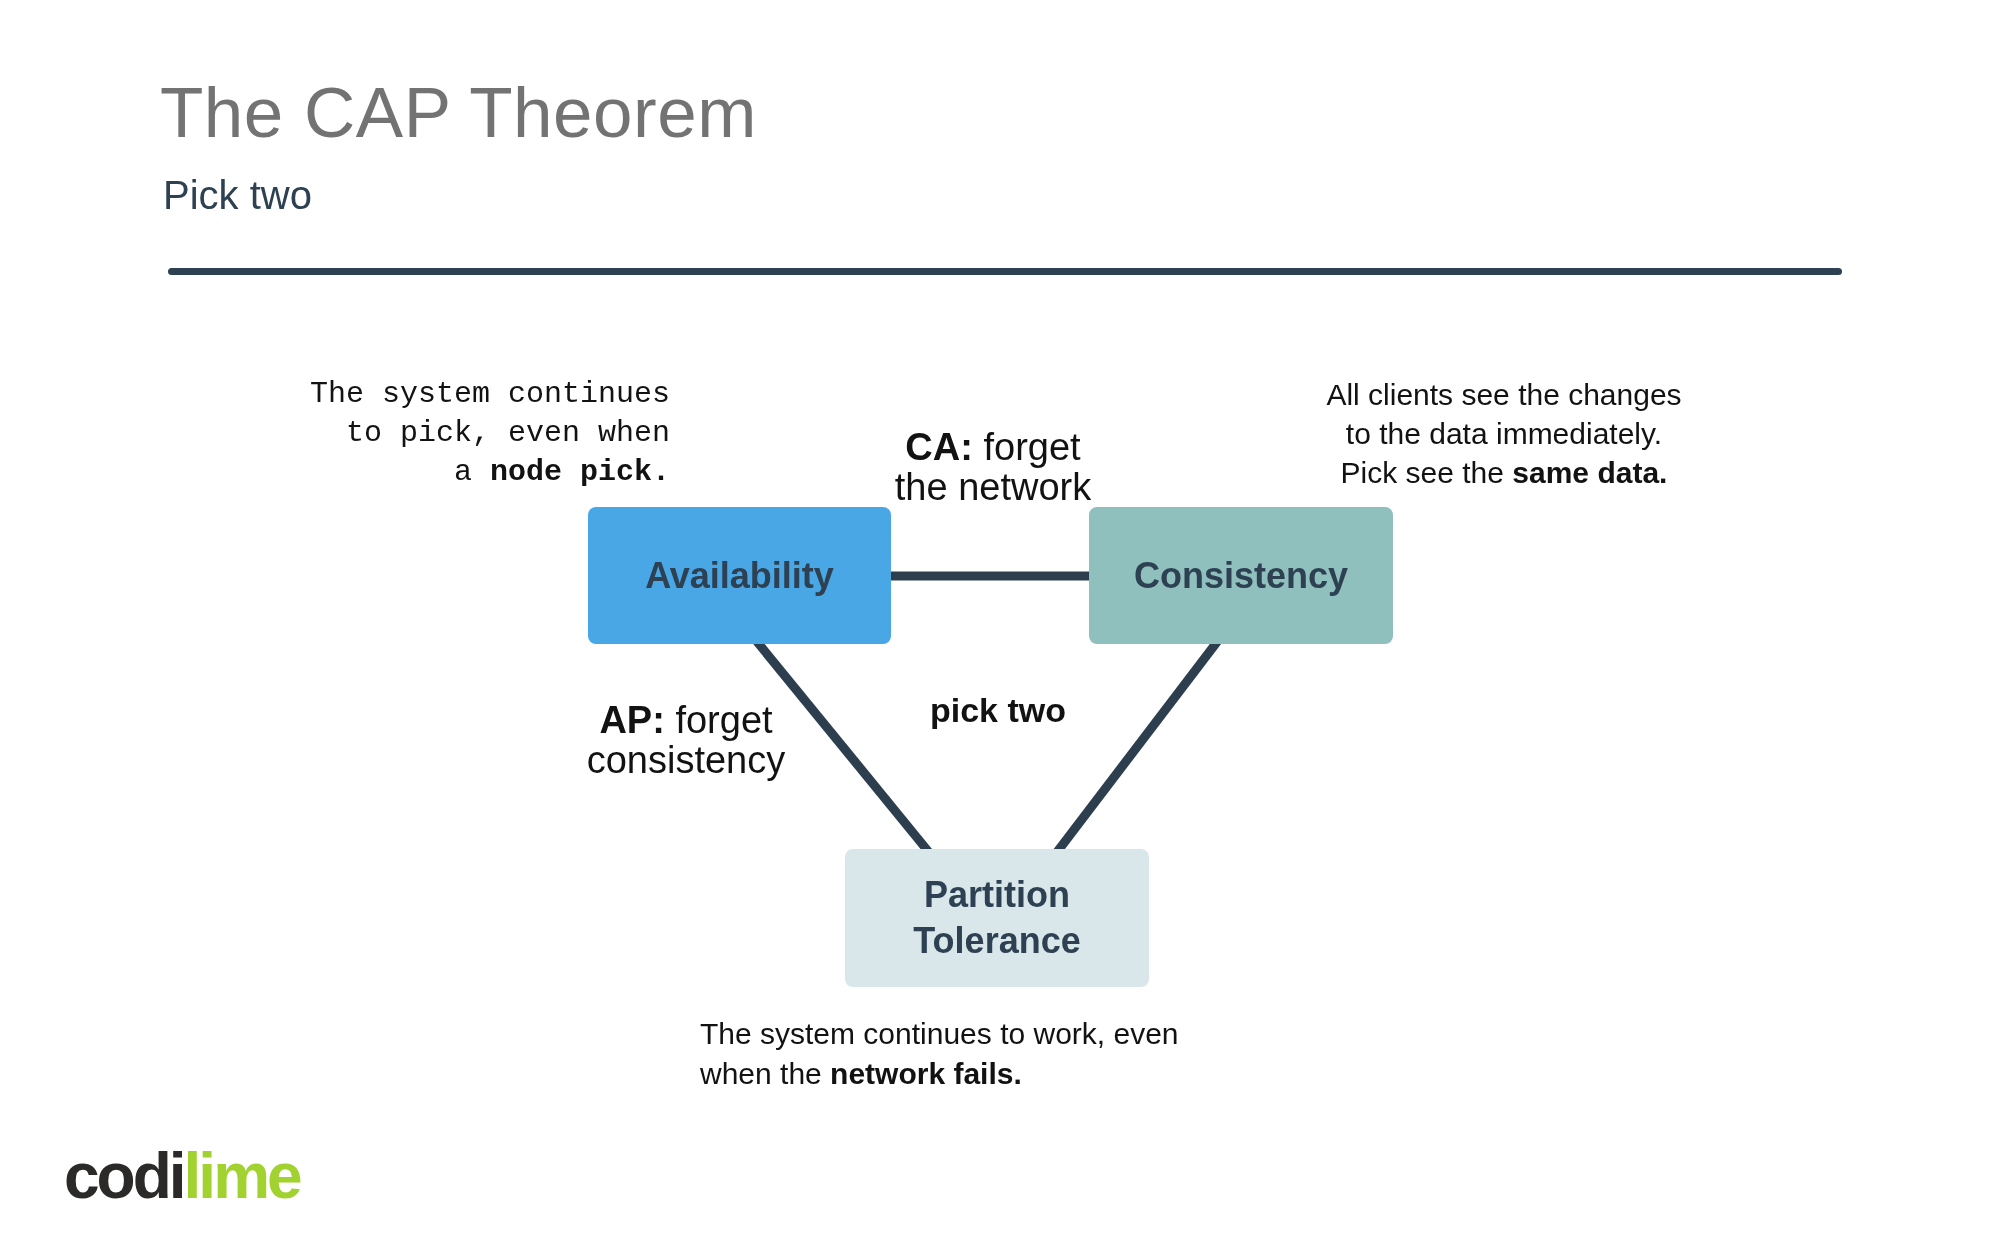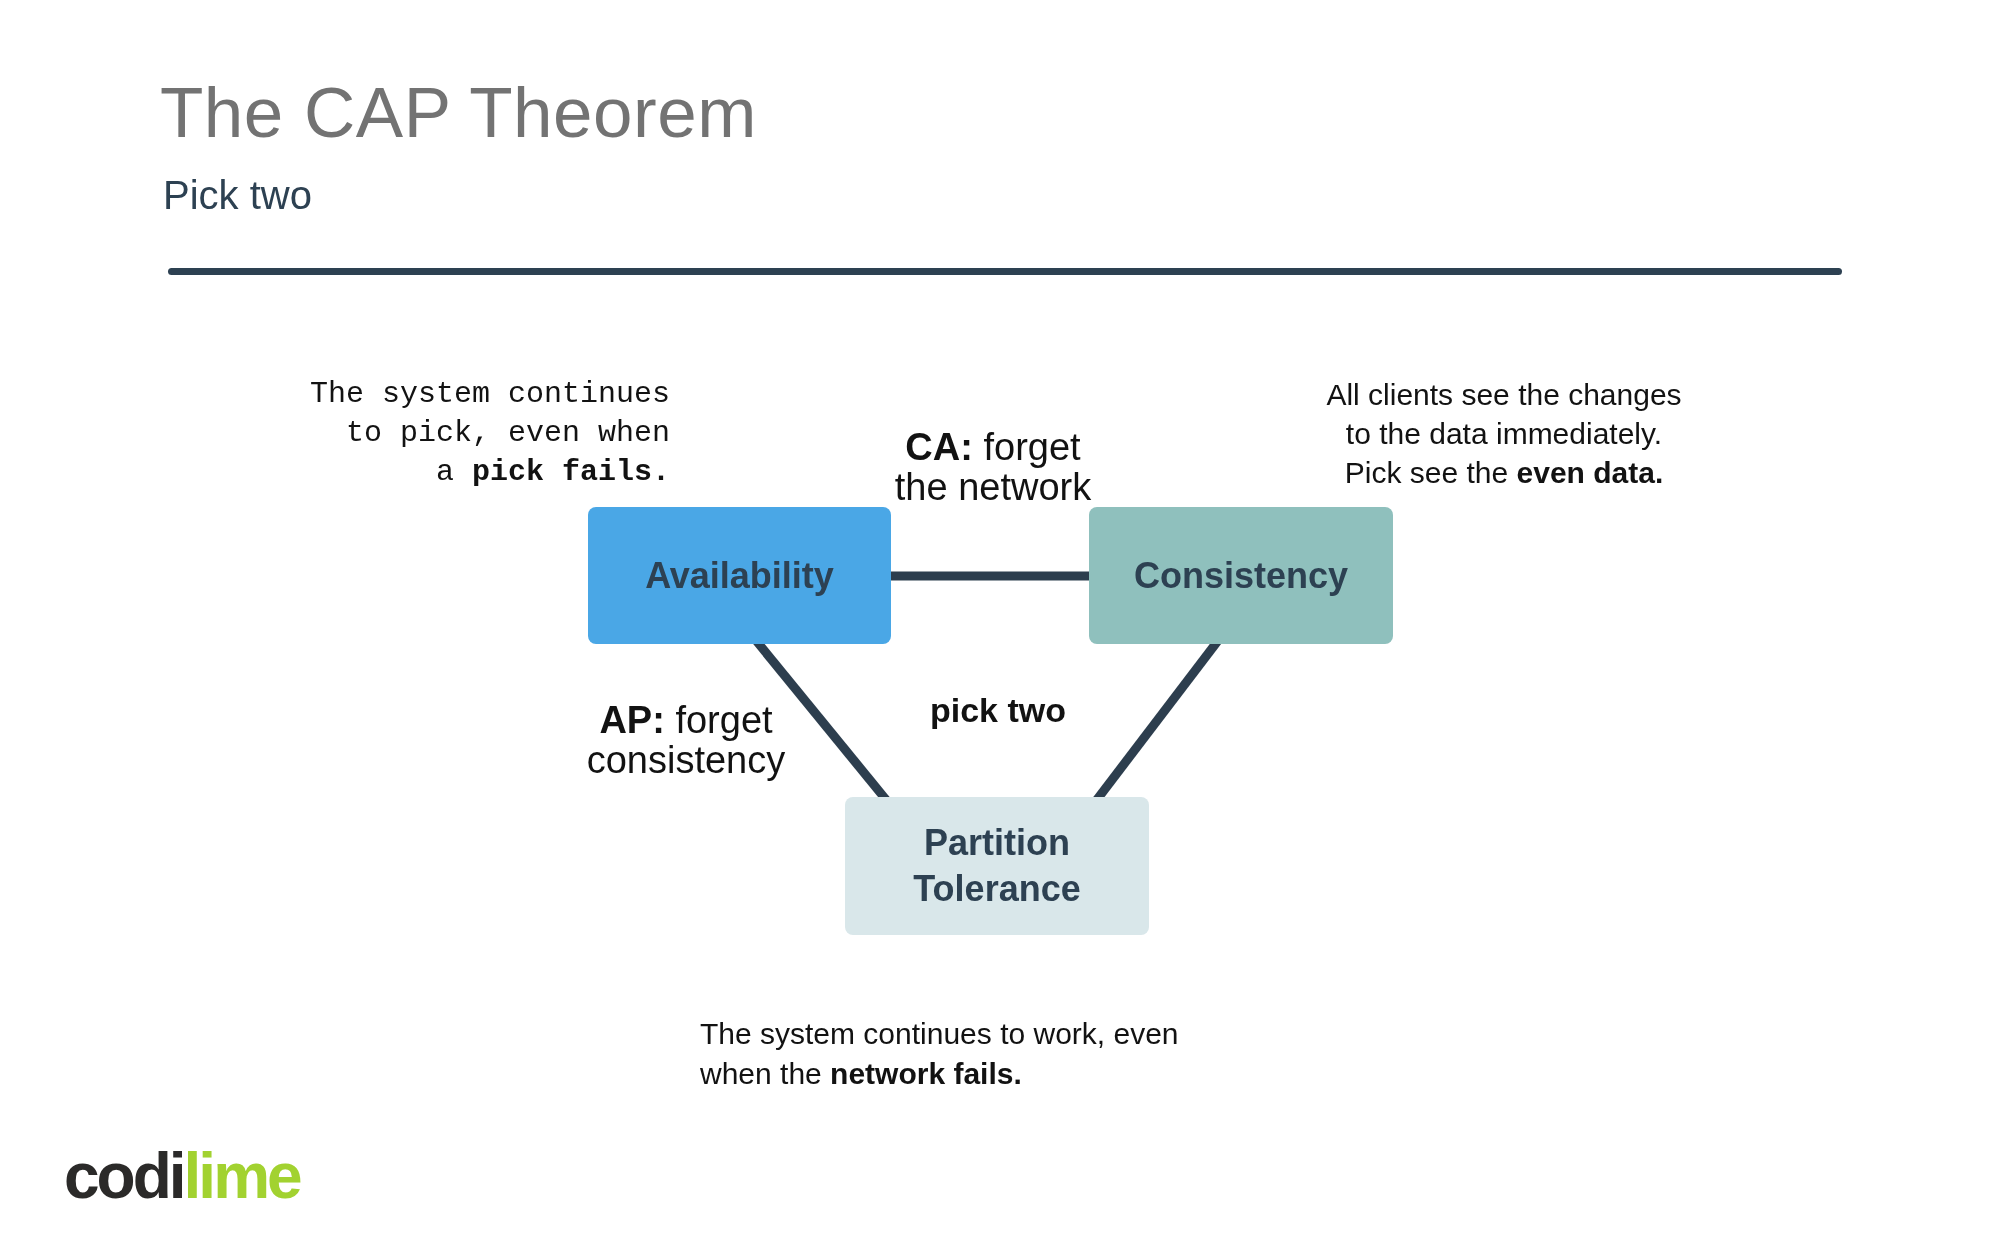"pick fails." b { text: pick fails -> node pick }
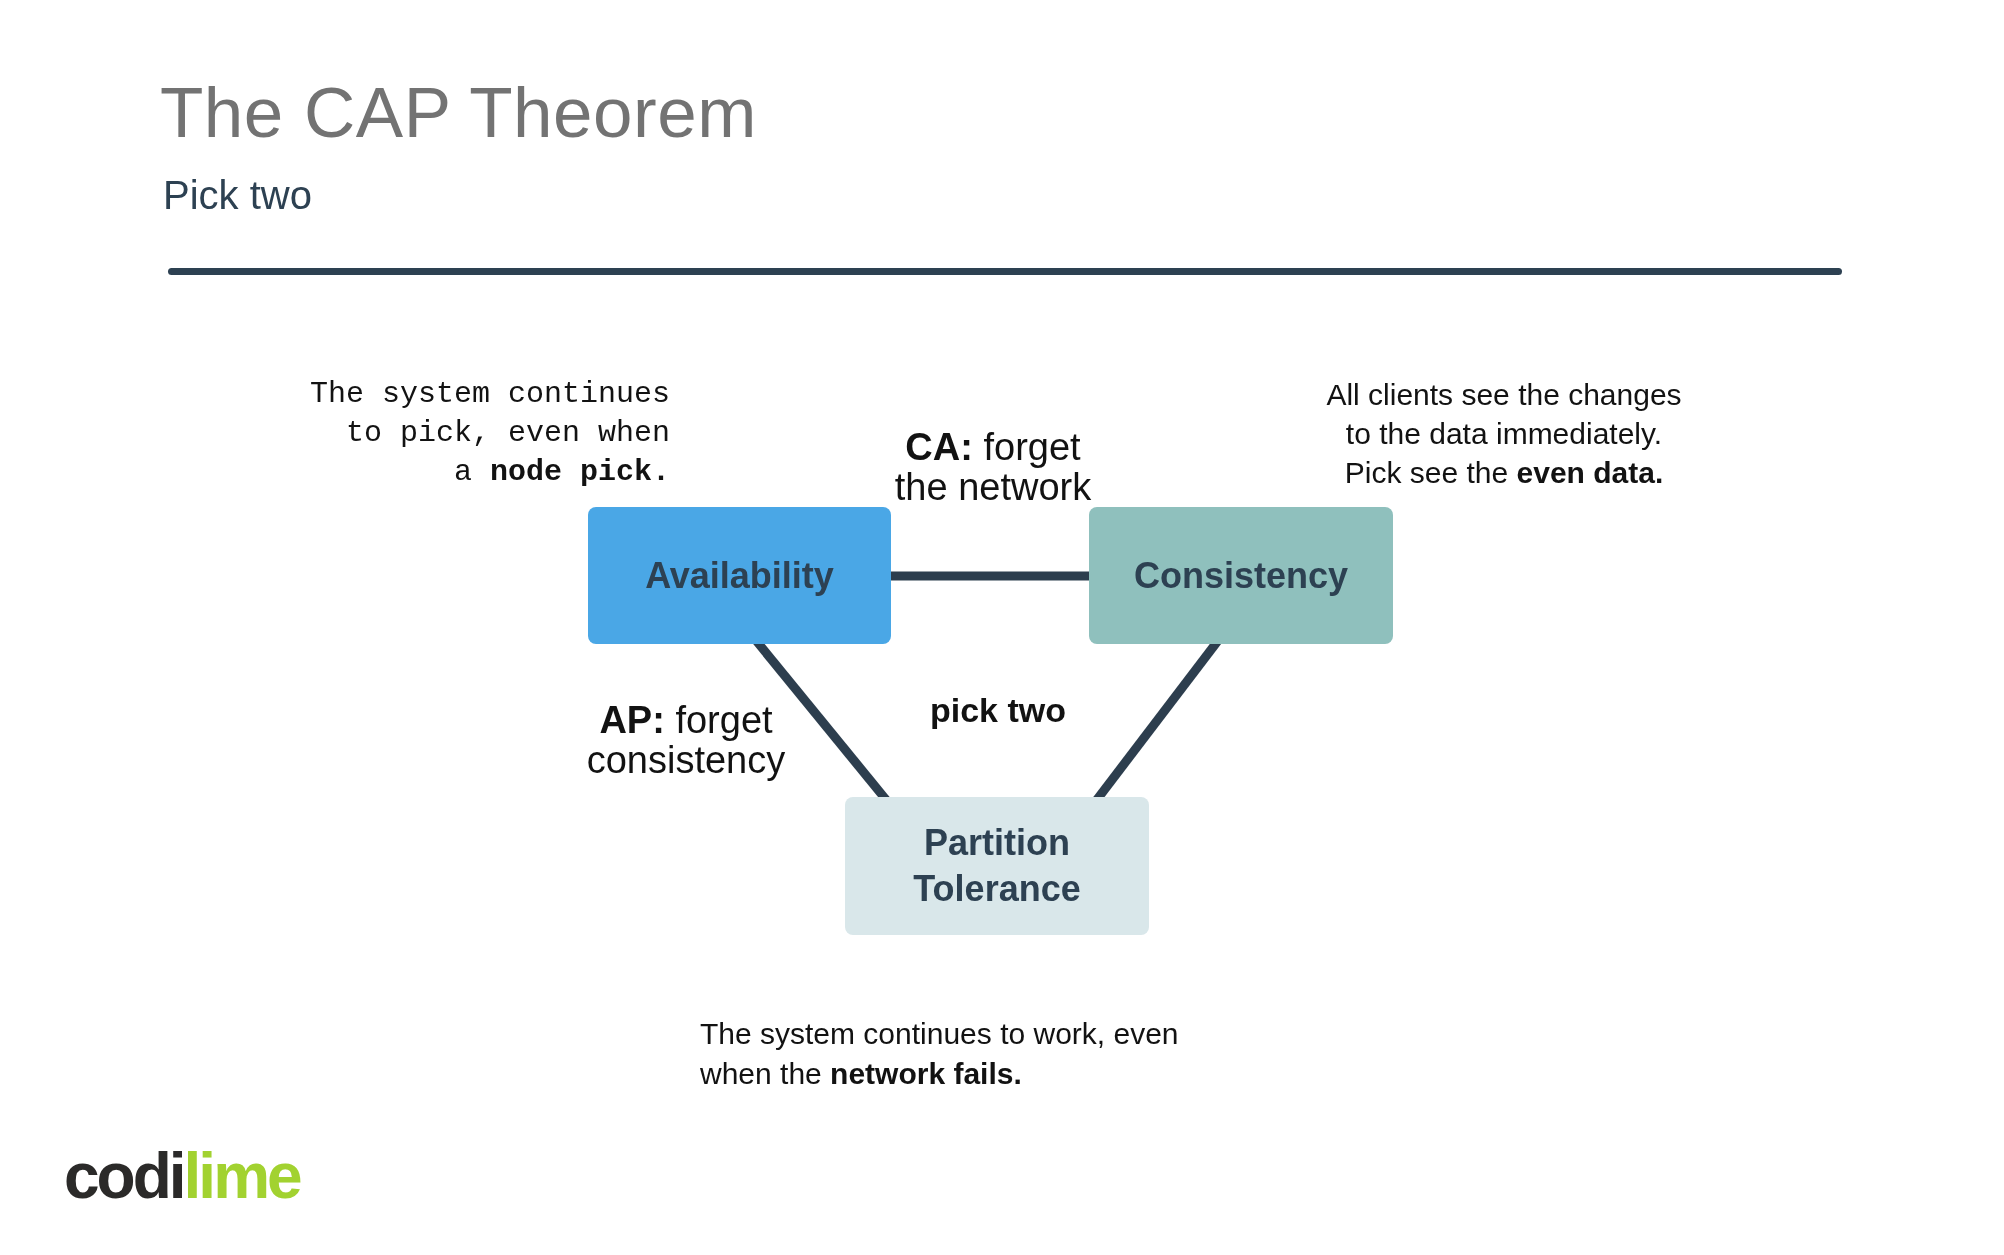"even data." b { text: even -> same }
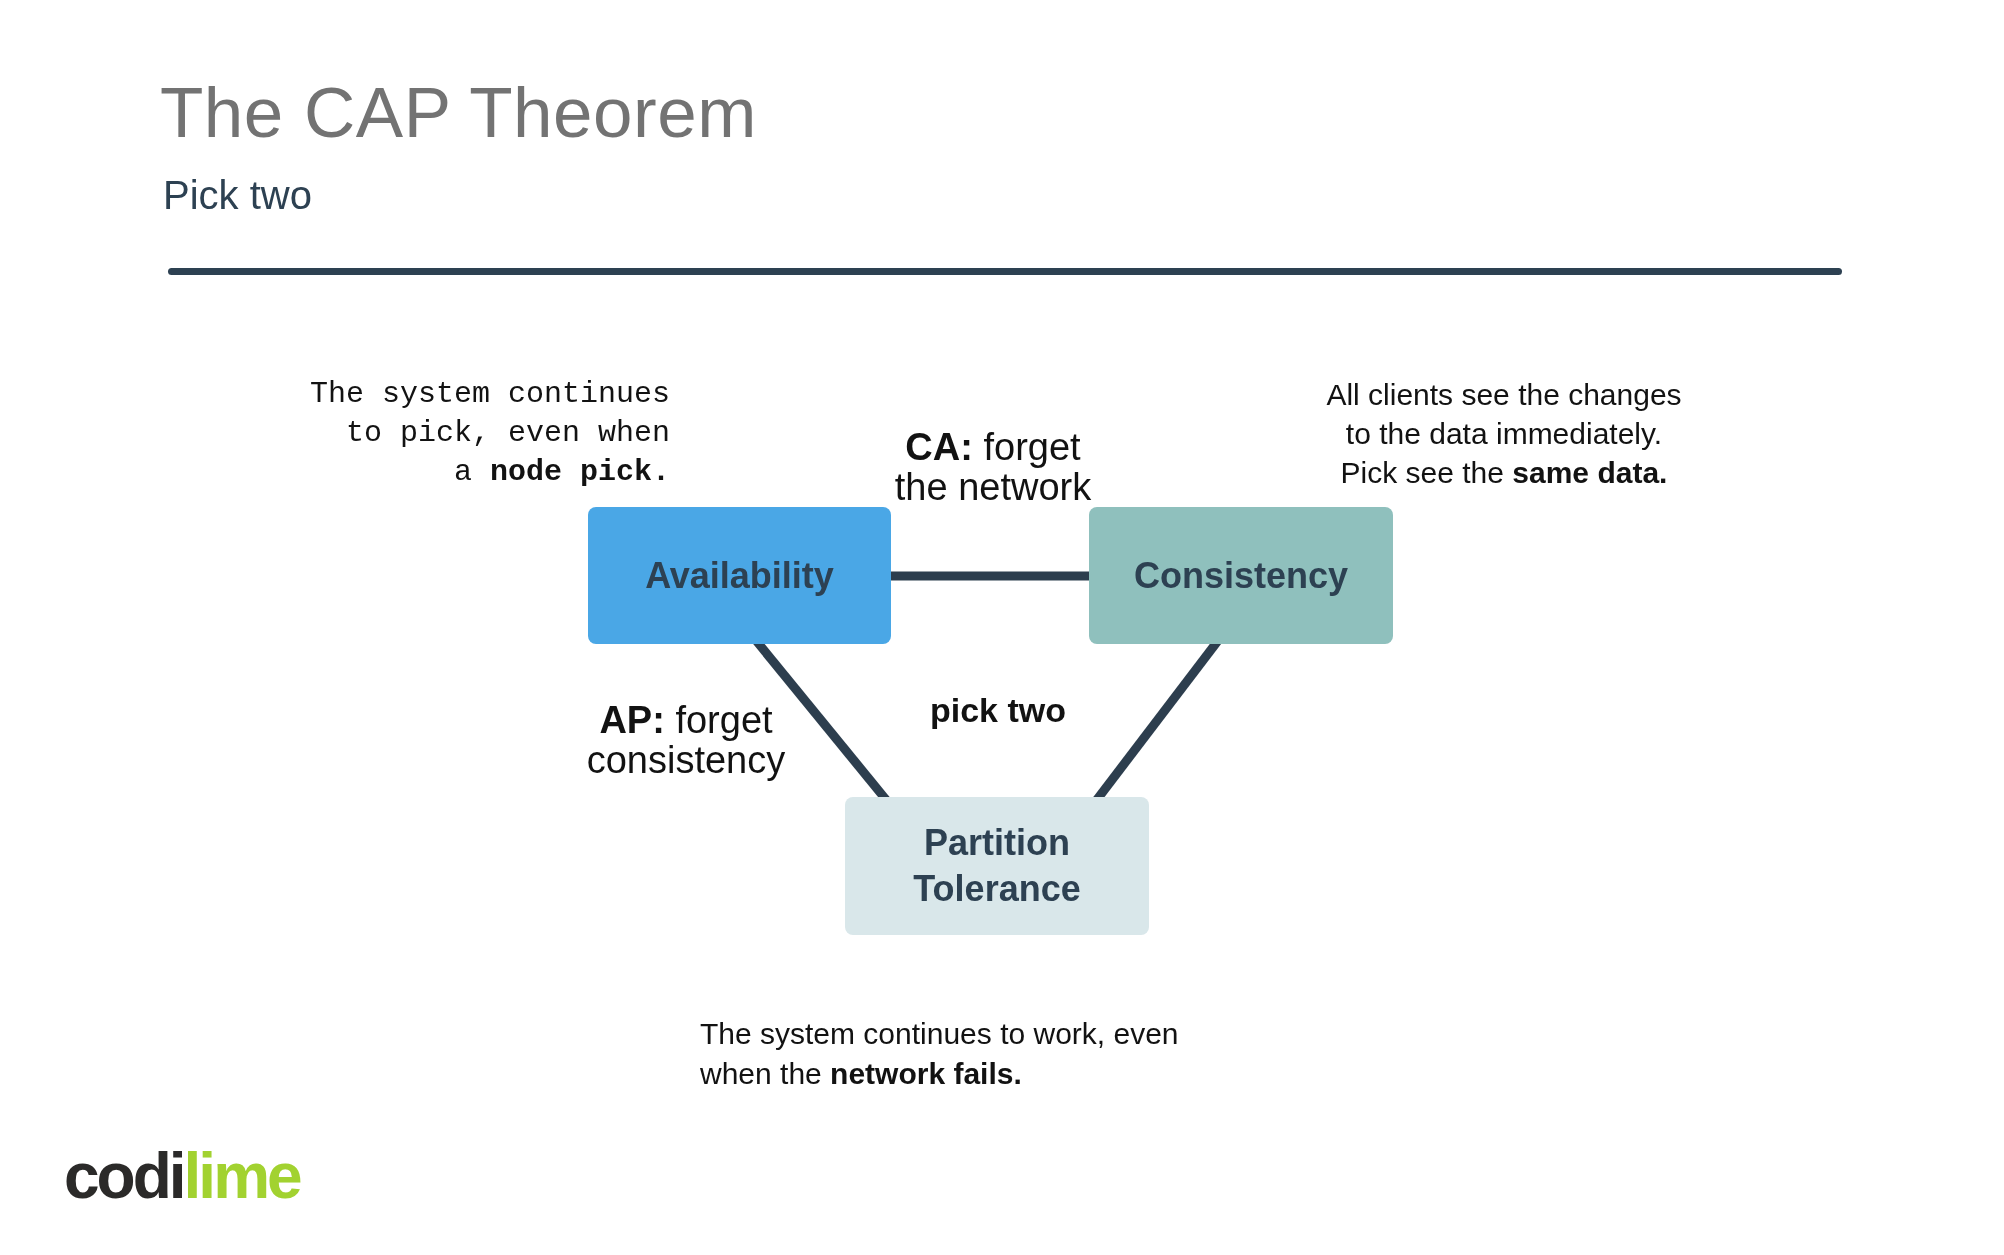"Partition" .node-partition { top: 797px -> 849px }
